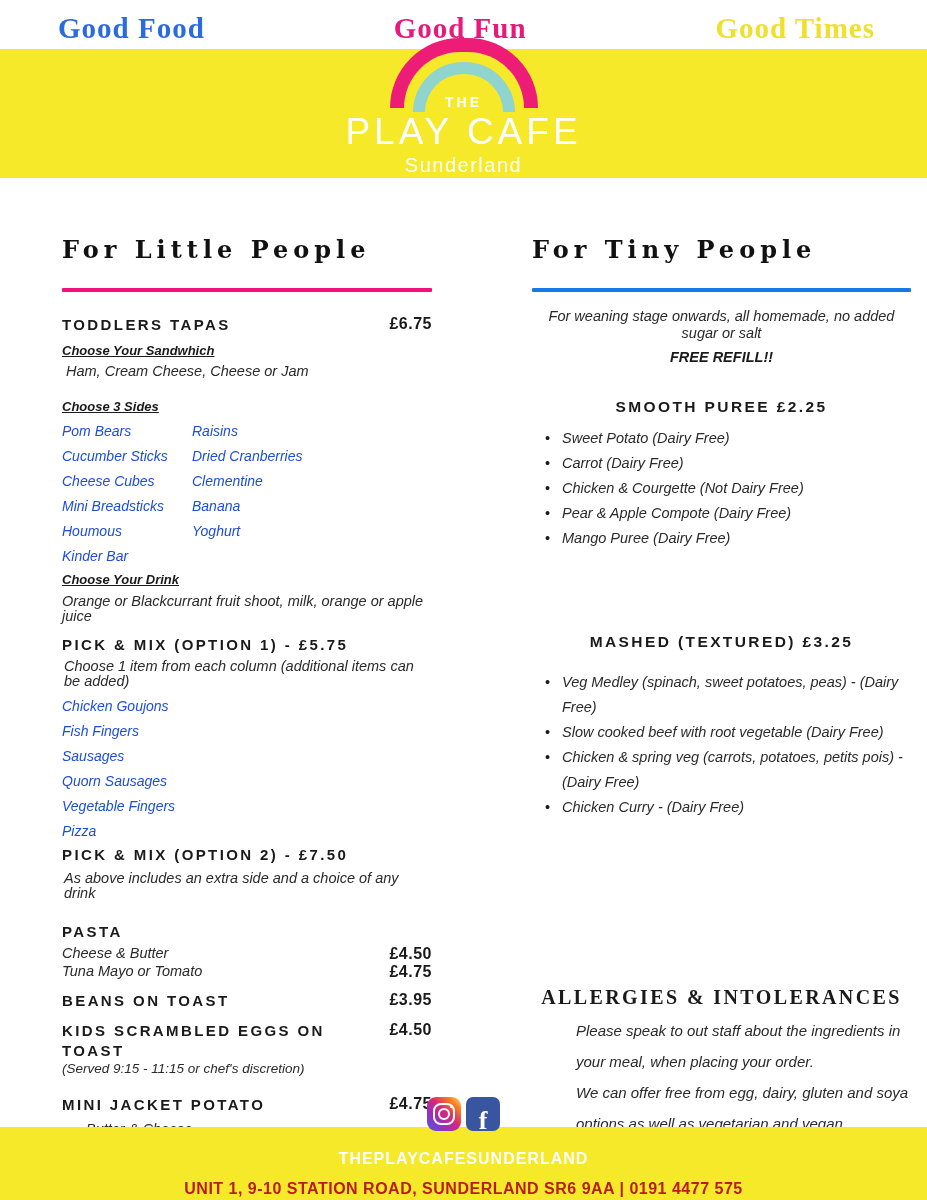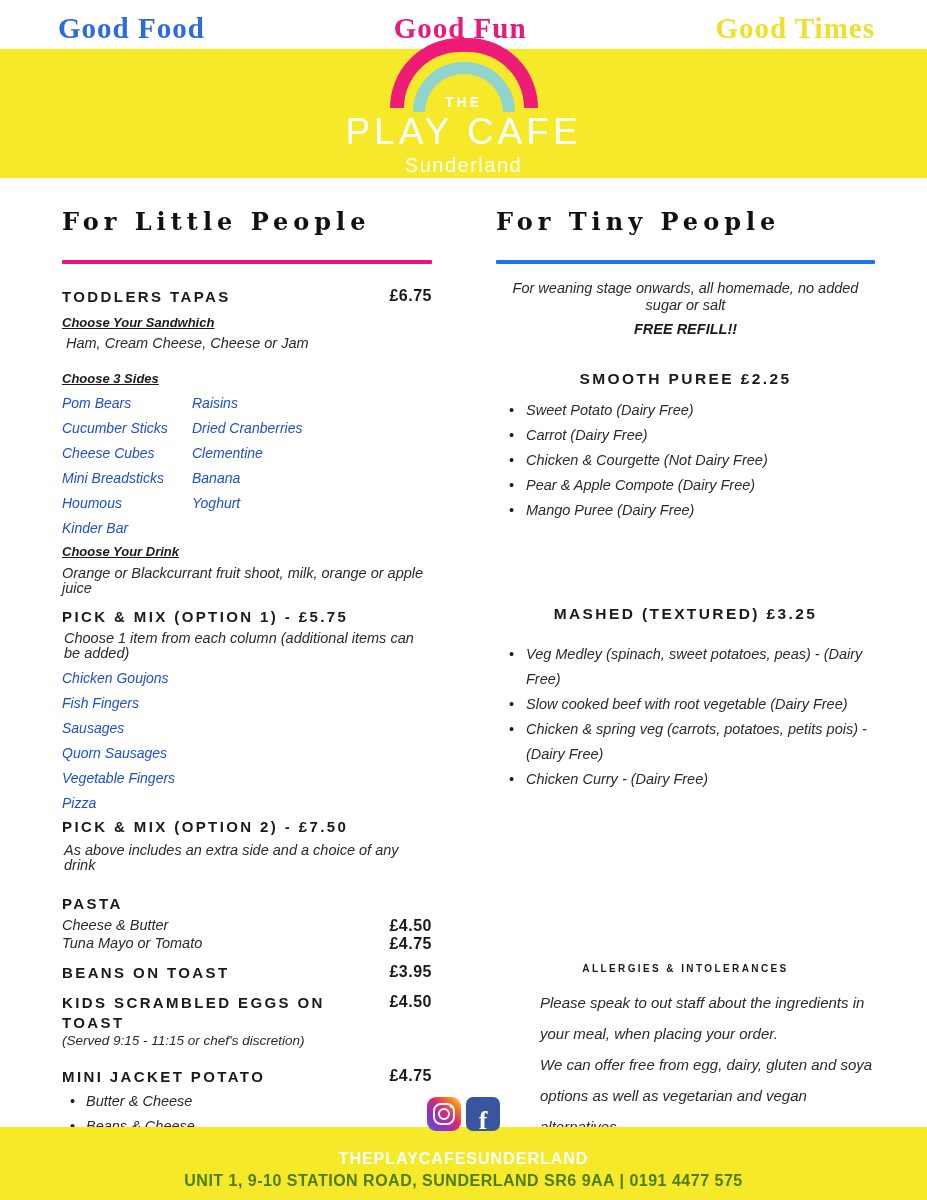"For Little People" .content { gap: 64px -> 100px; margin-top: none -> 28px }
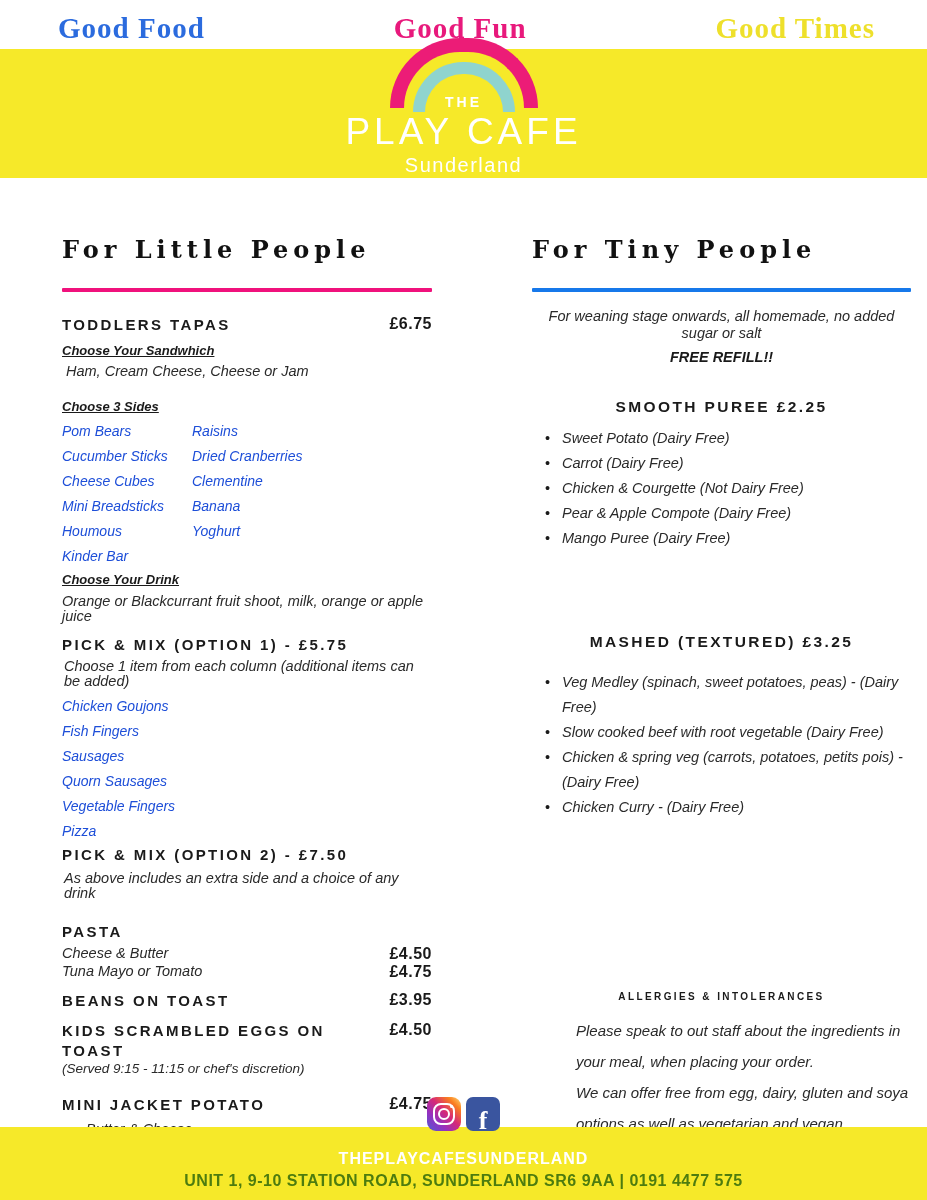"ALLERGIES & INTOLERANCES" div.caps { font-family: none -> Liberation Serif, serif; font-size: 10px -> 20px }
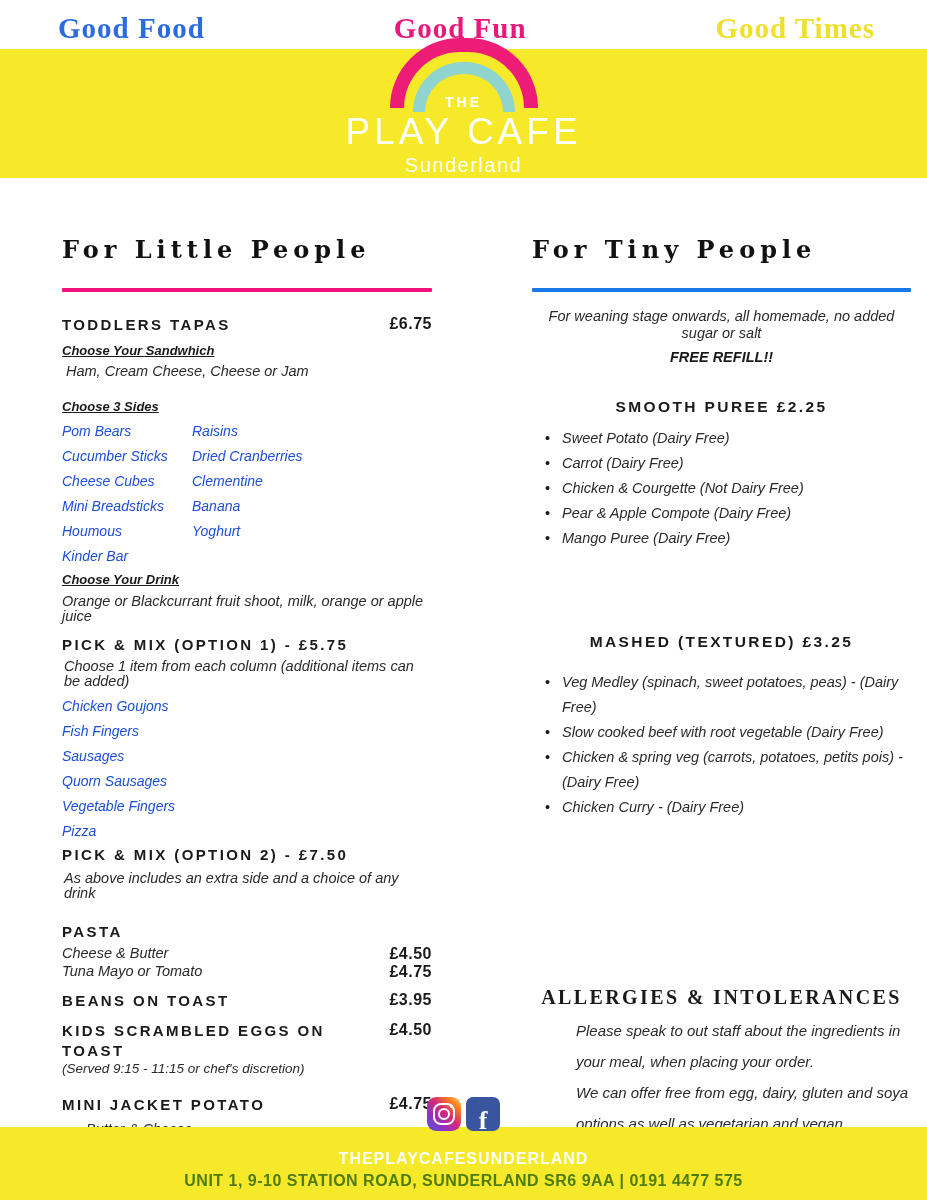"UNIT 1, 9-10 STATION ROAD," .footer-address { color: #4d7c0f -> #b91c1c; margin-top: 4px -> 12px }
